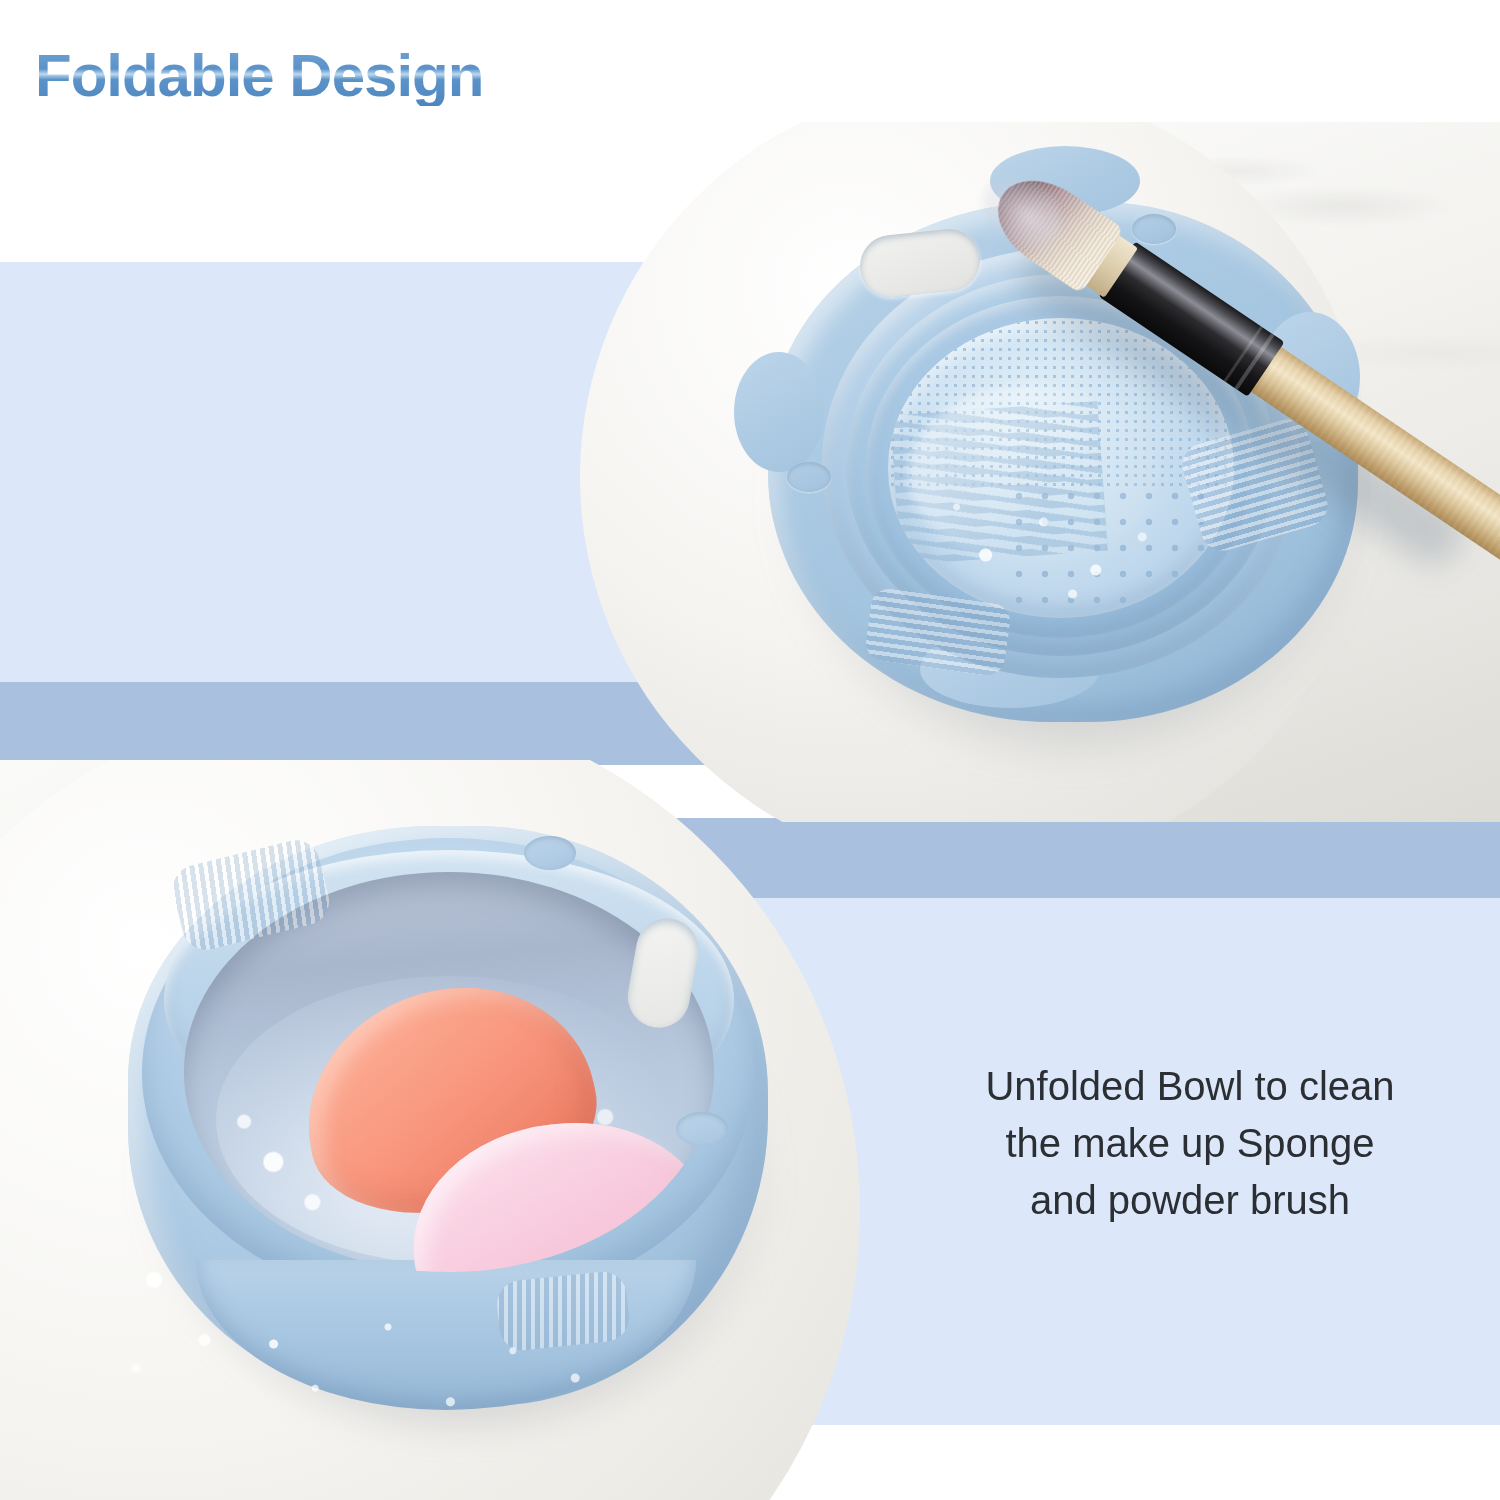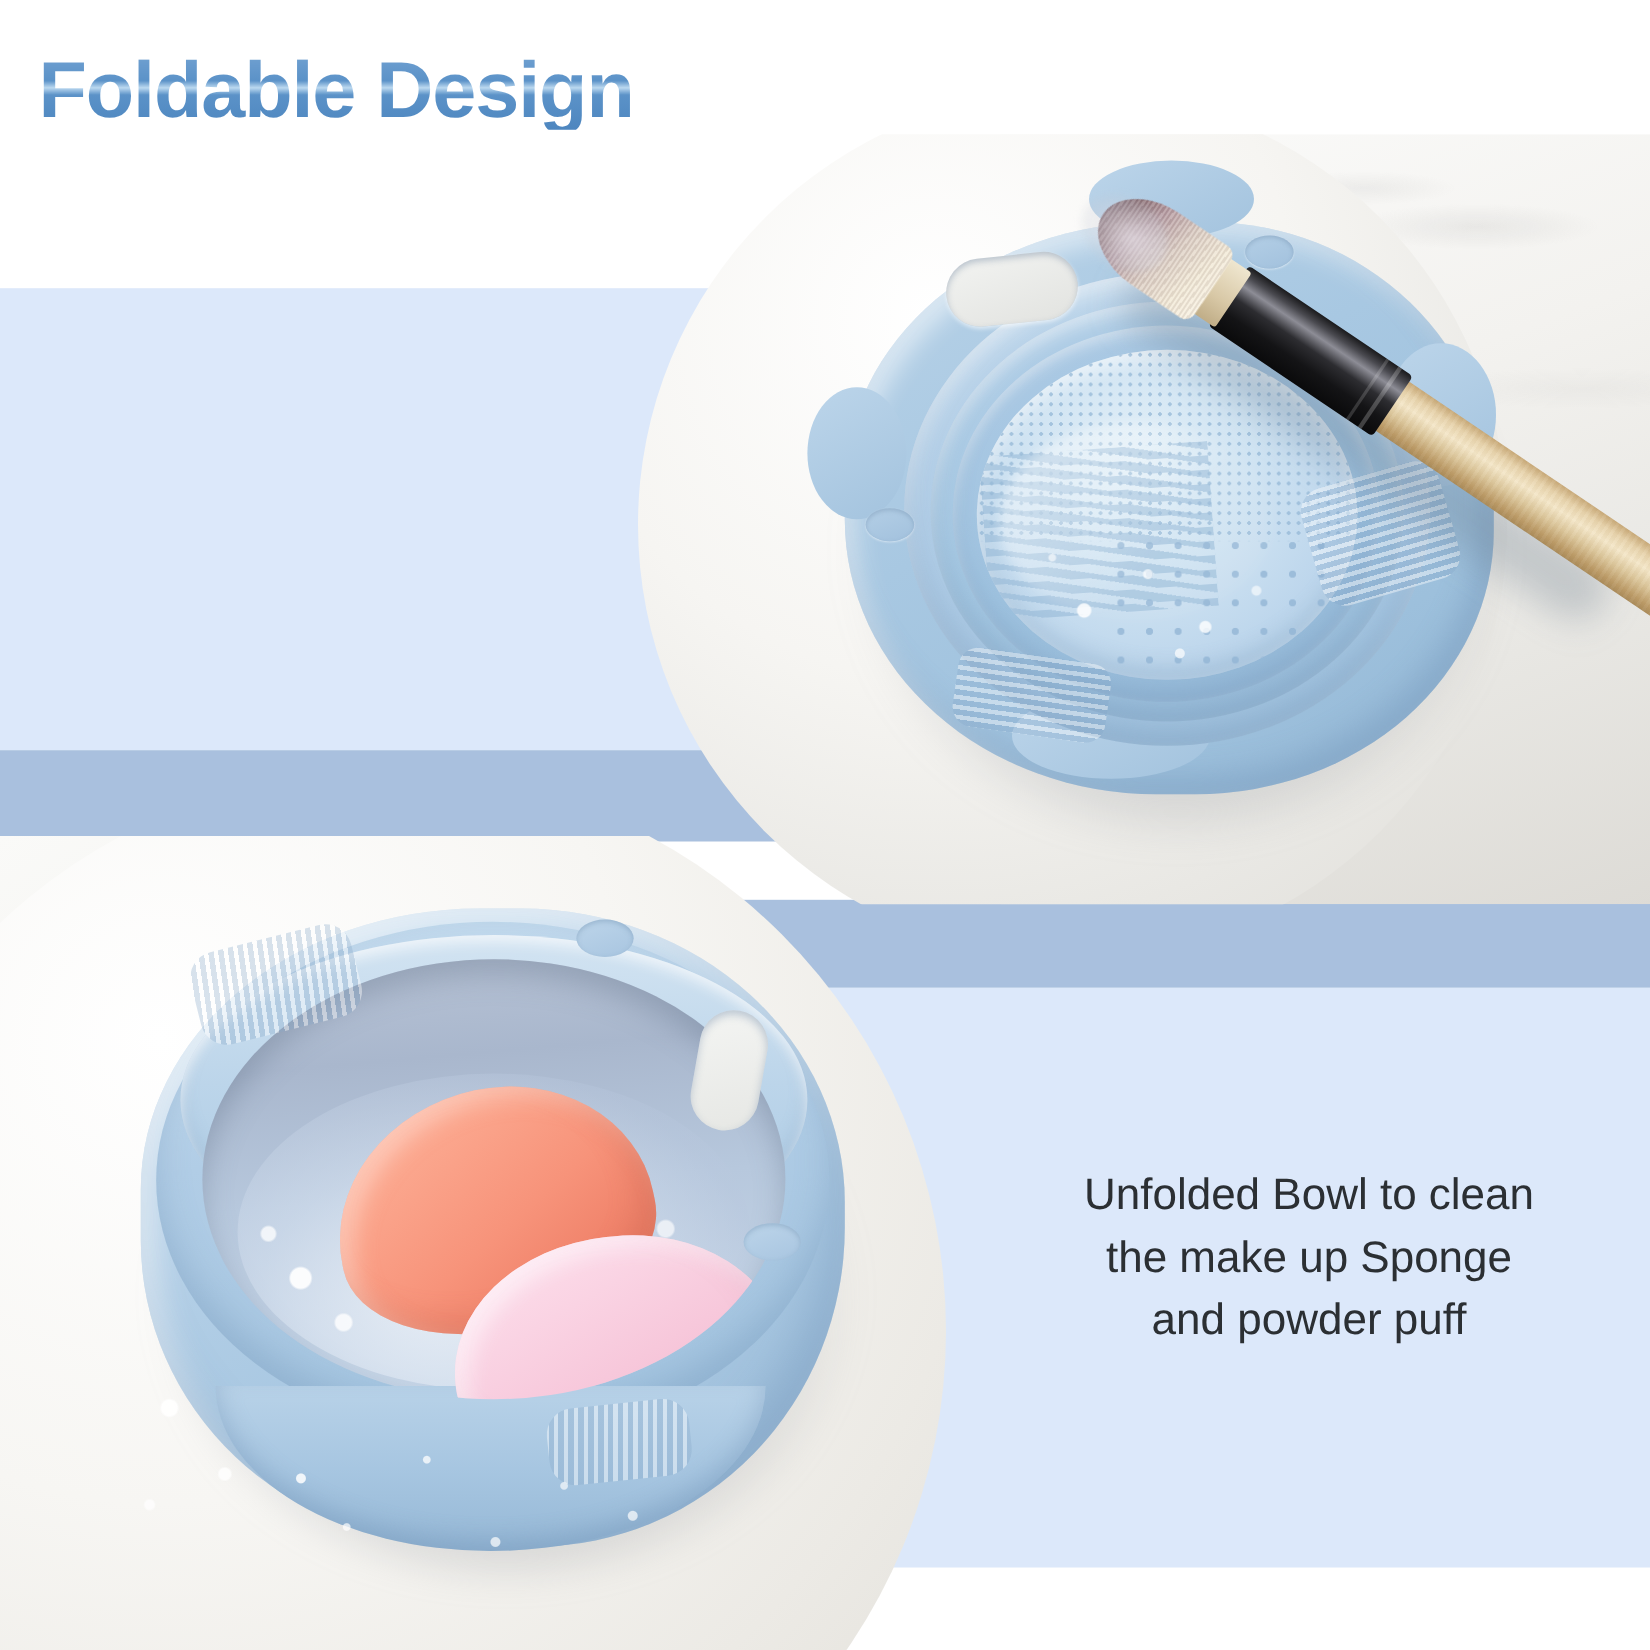"Foldable Design" .title { font-size: 72px -> 60px }
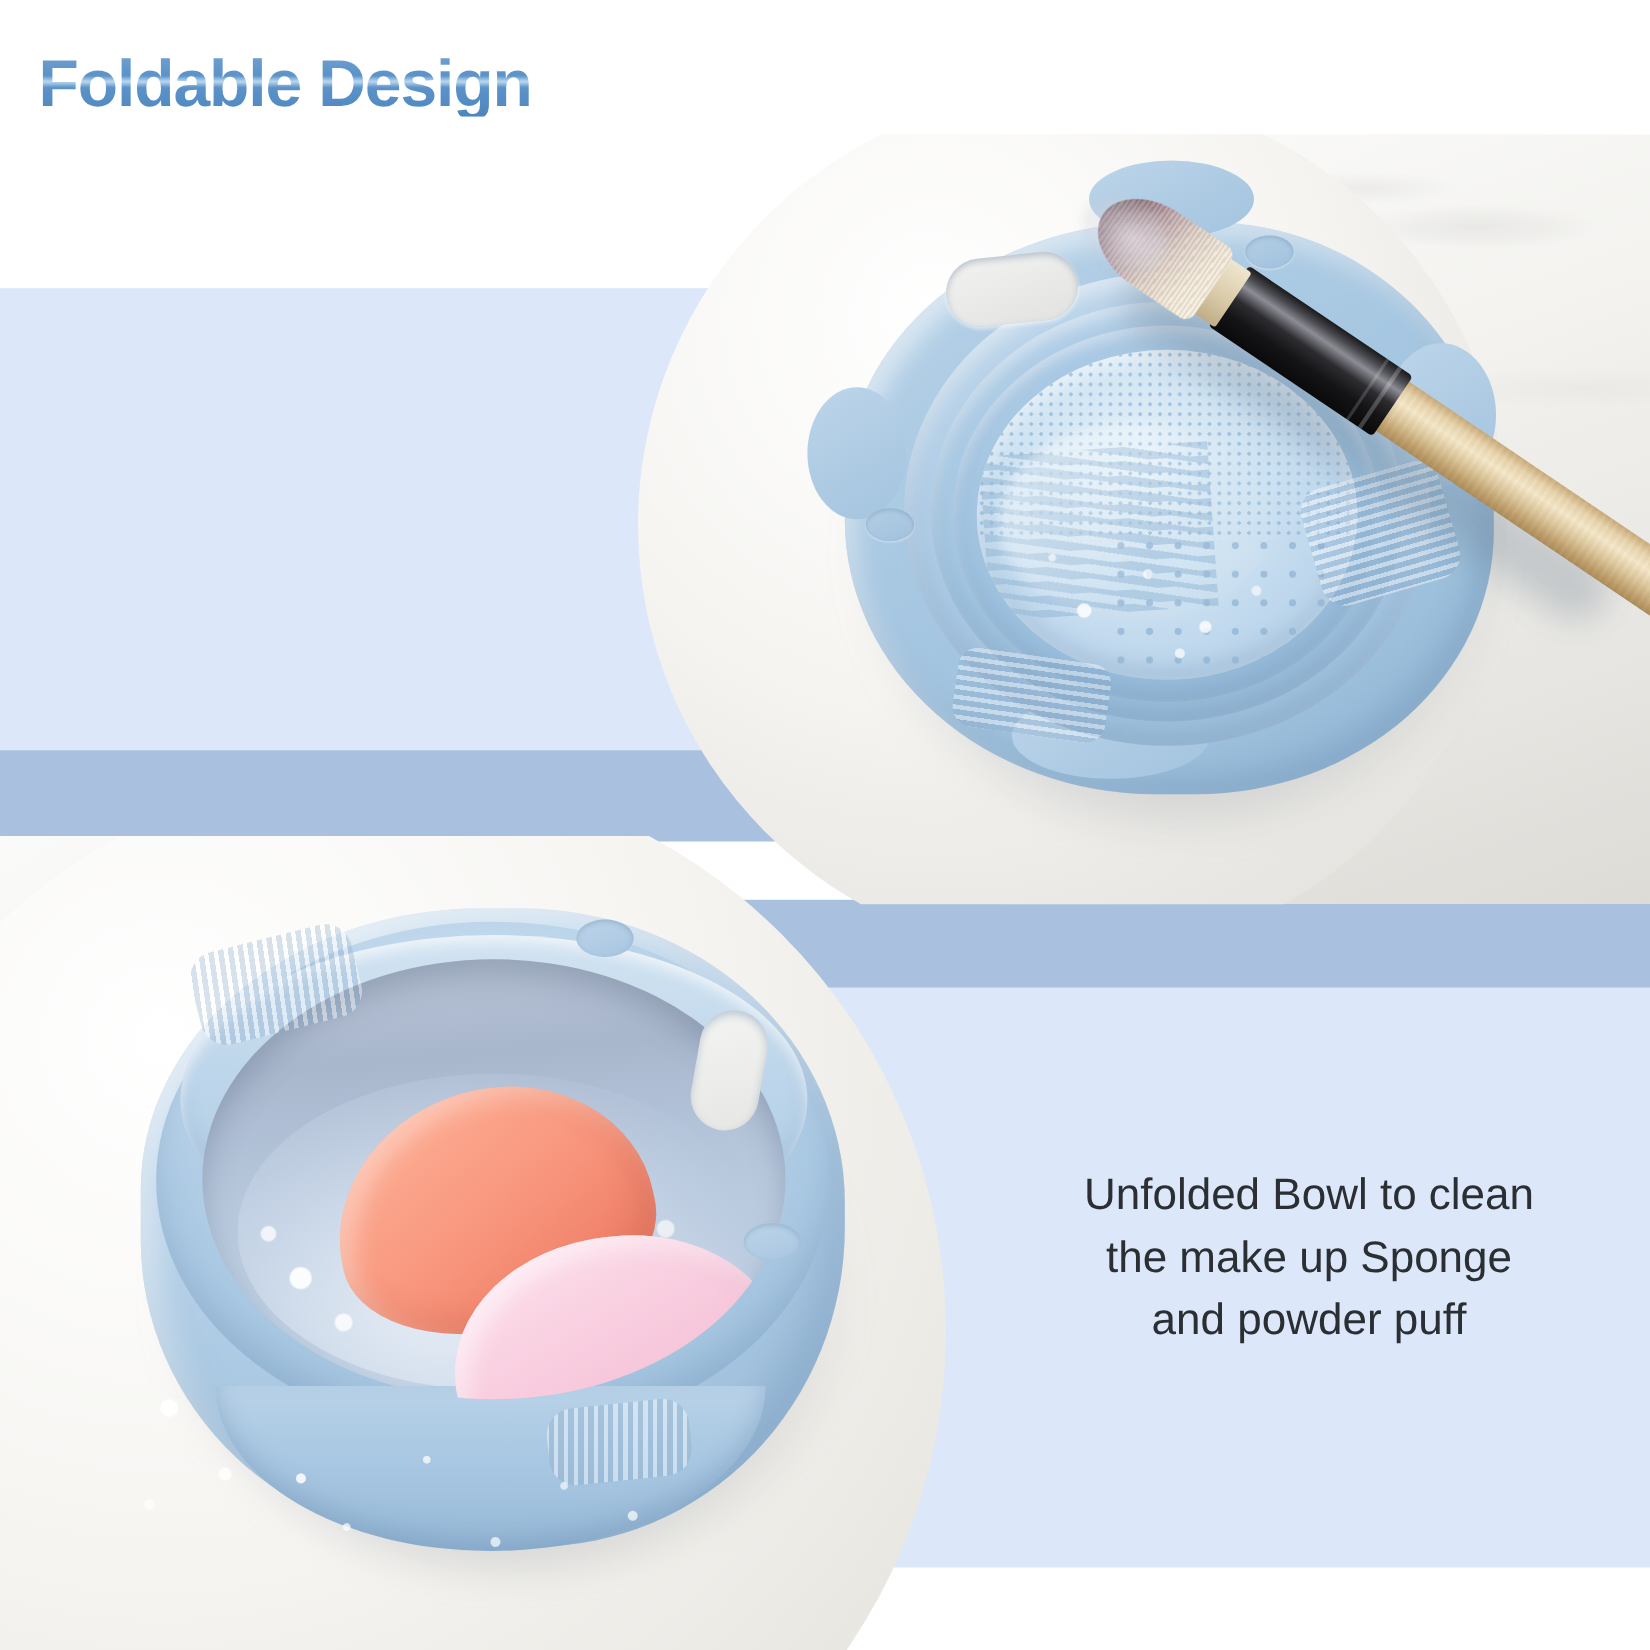"Unfolded Bowl to clean" div.caption { text: puff -> brush }
